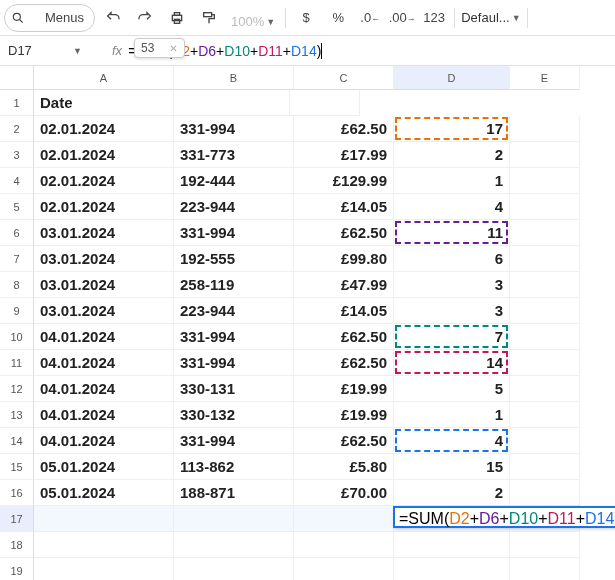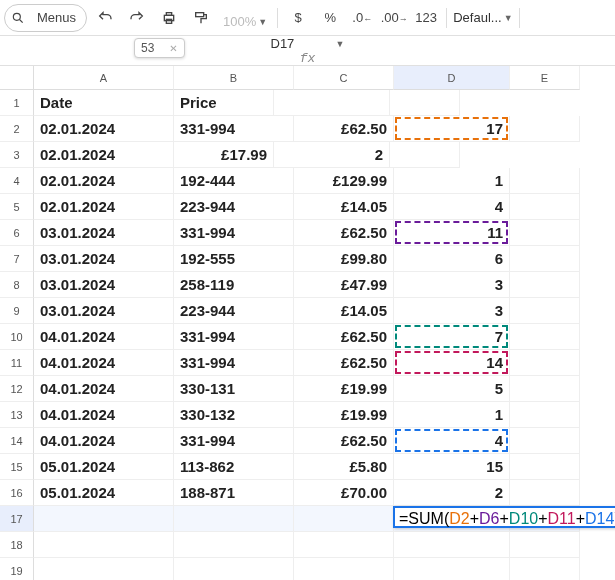"Menus" .tbtn.menus { gap: 12px -> 20px }
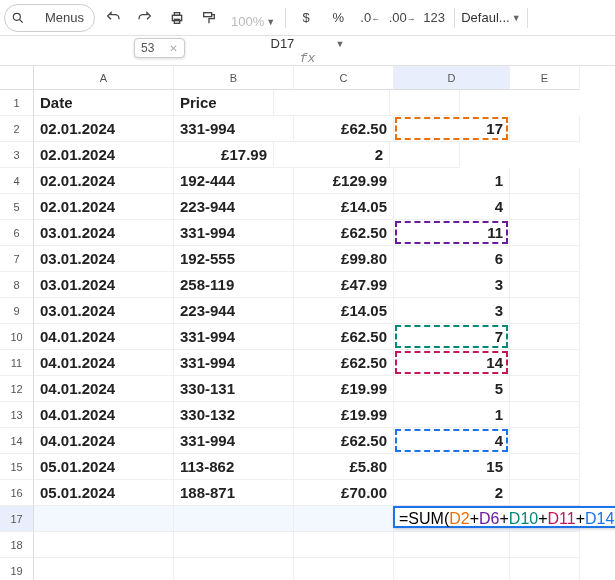"D17" .namebox-row { flex-direction: column -> none }
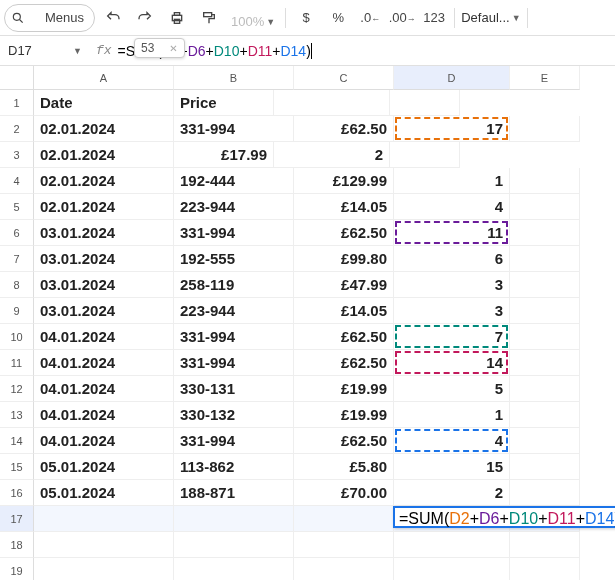"fx" .fx { font-family: Liberation Mono, monospace -> Liberation Sans, sans-serif; margin-left: none -> 16px }
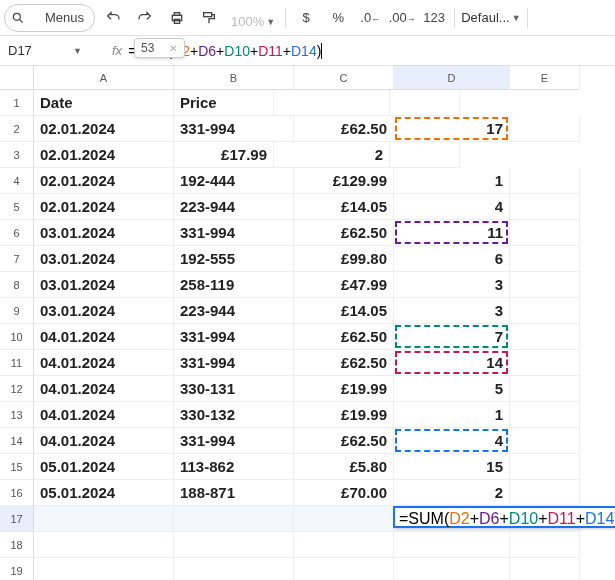"Price" div.cell { html: <div>Price</div> -> none }
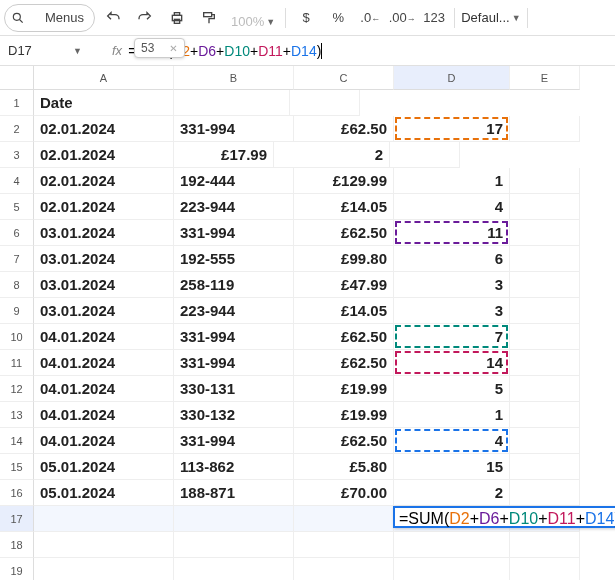"331-773" div.cell { html: none -> <div>331-773</div> }
